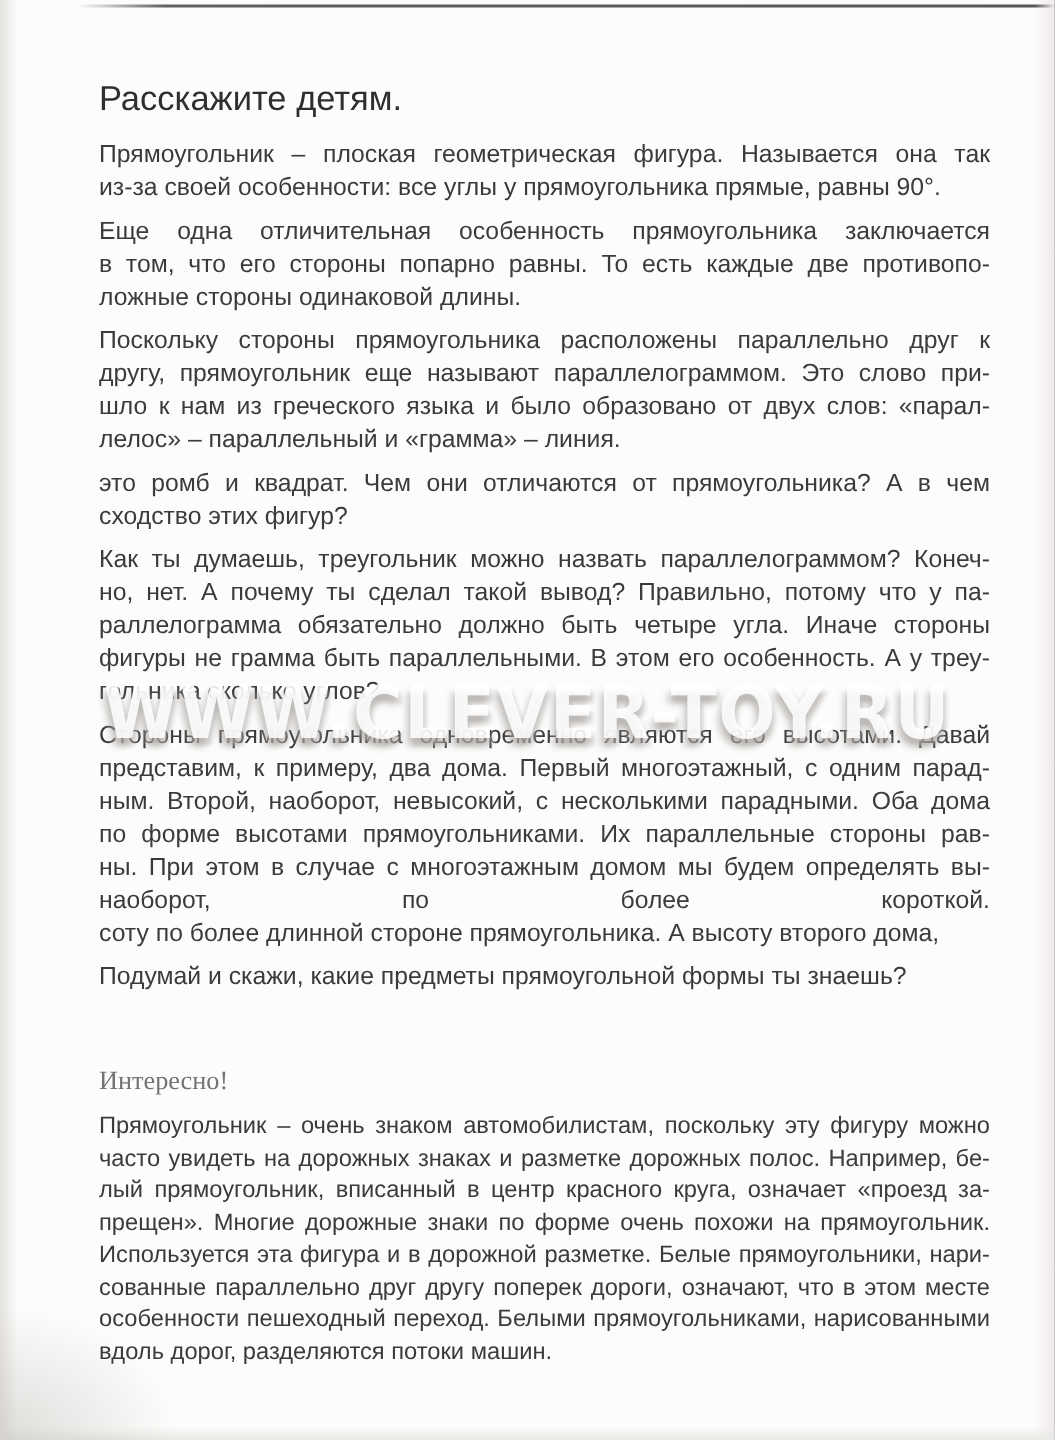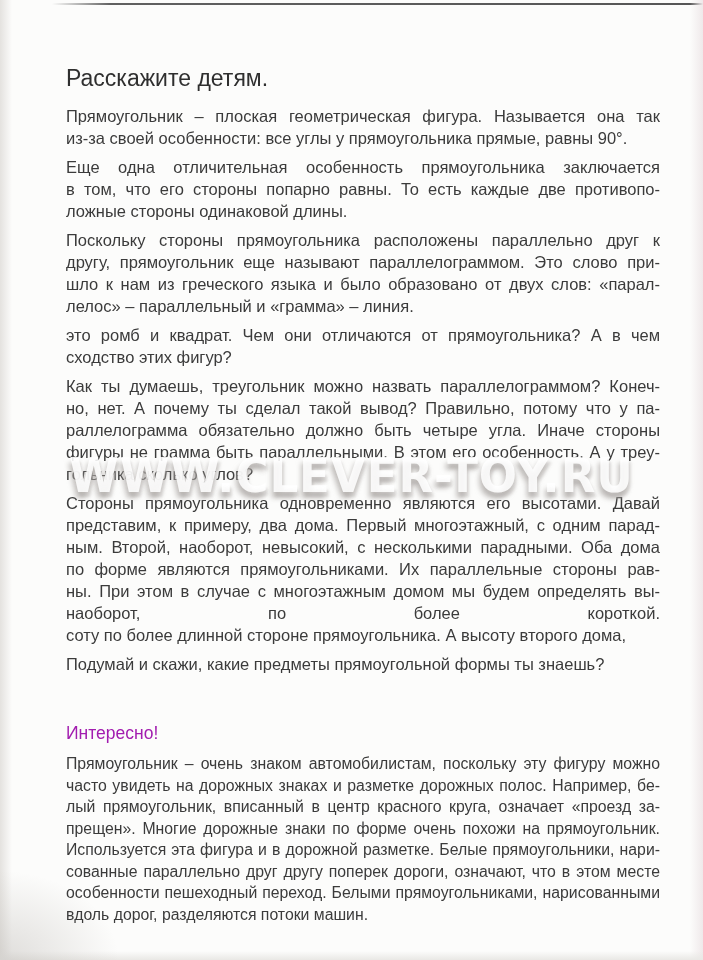"Расскажите детям." .content { top: 63px -> 50px }
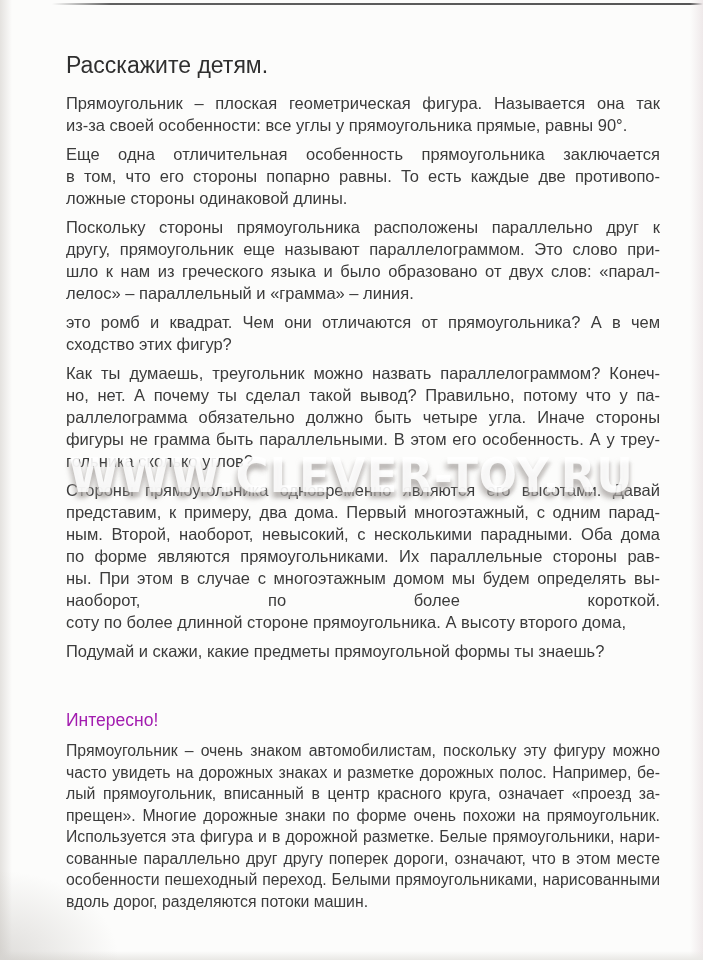"по форме являются прямоугольниками. Их" div.tline { text: являются -> высотами }
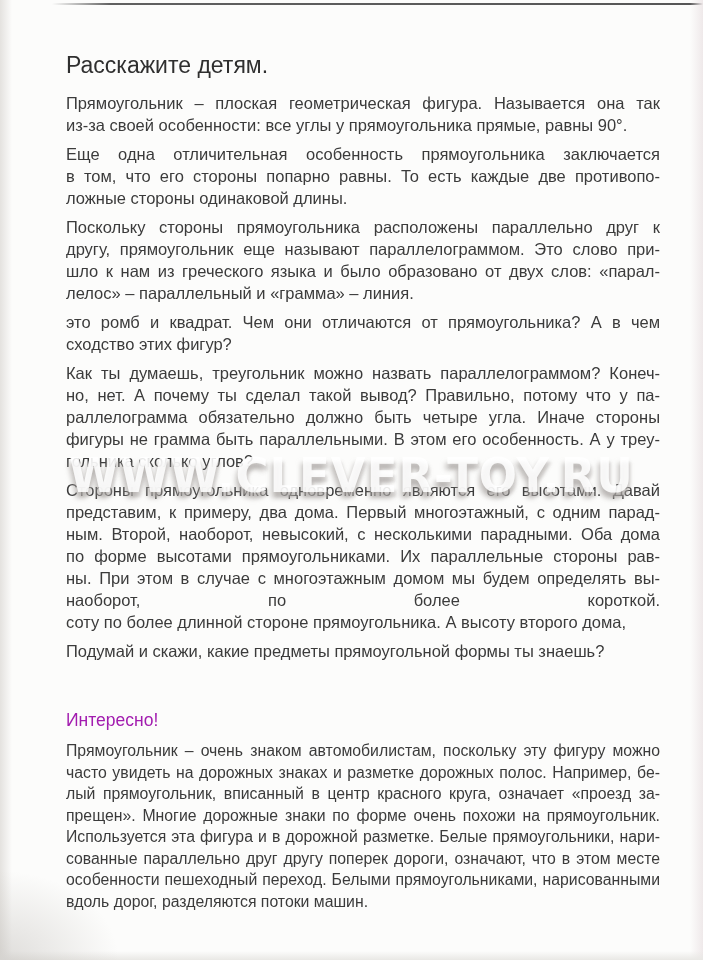"Интересно!" .subheading { color: #a21caf -> #737373; font-family: none -> Liberation Serif, serif }
